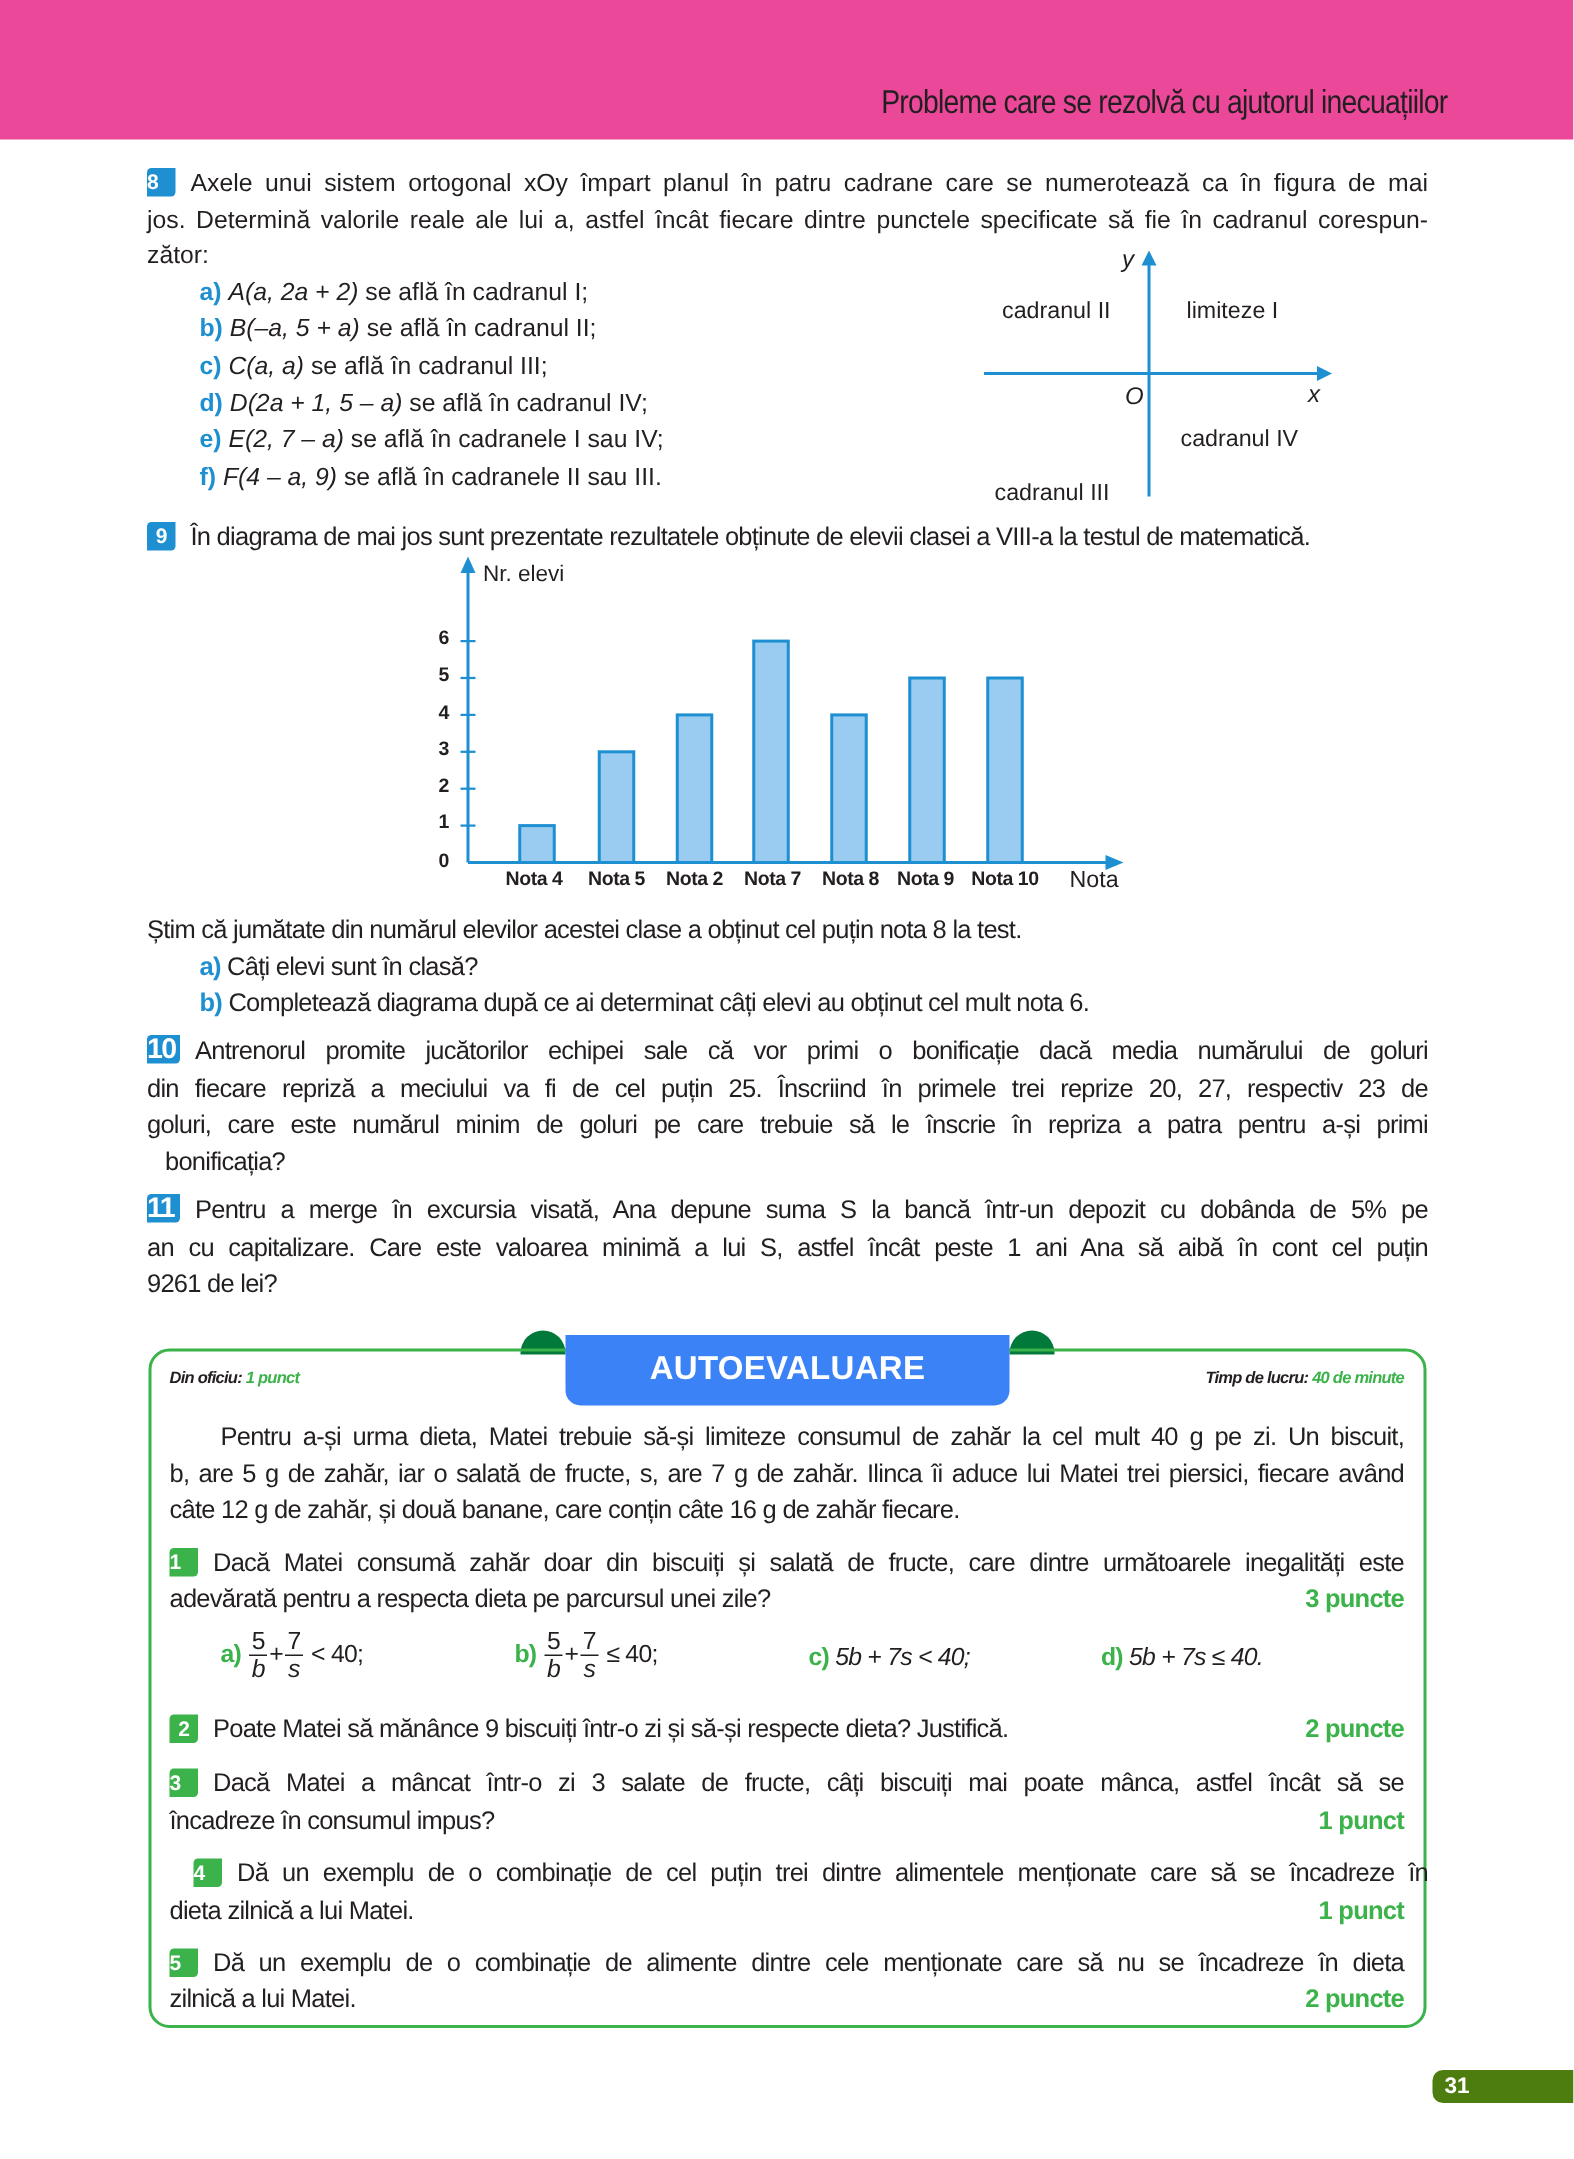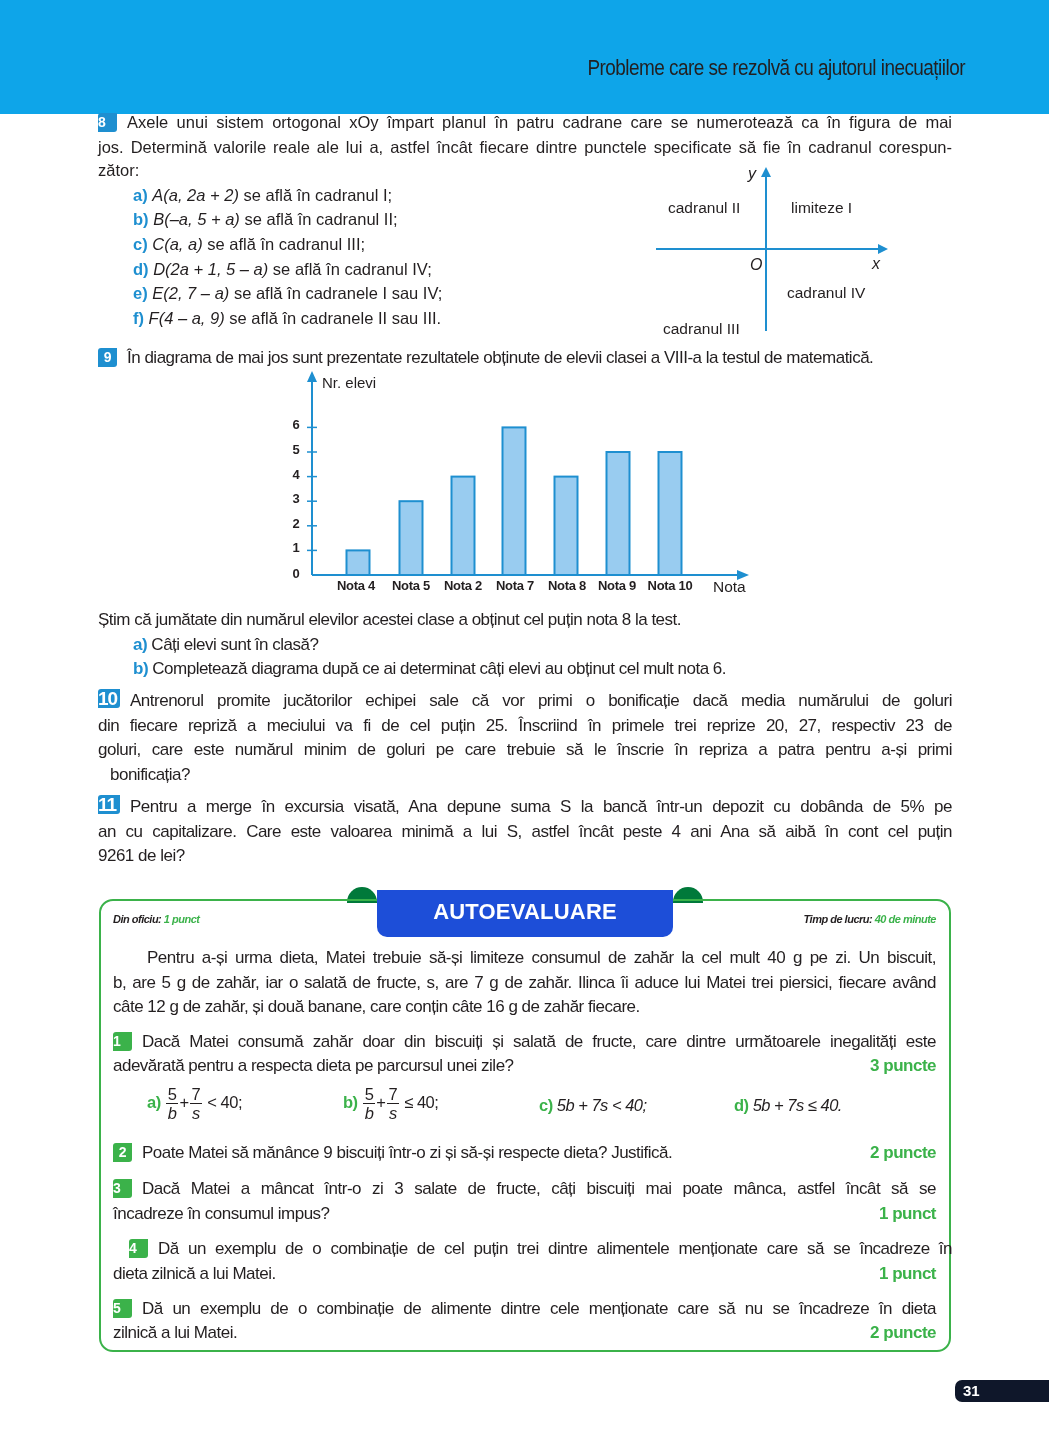"Probleme care se rezolvă cu" .header { background: #0ea5e9 -> #ec4899; height: 114px -> 93px }
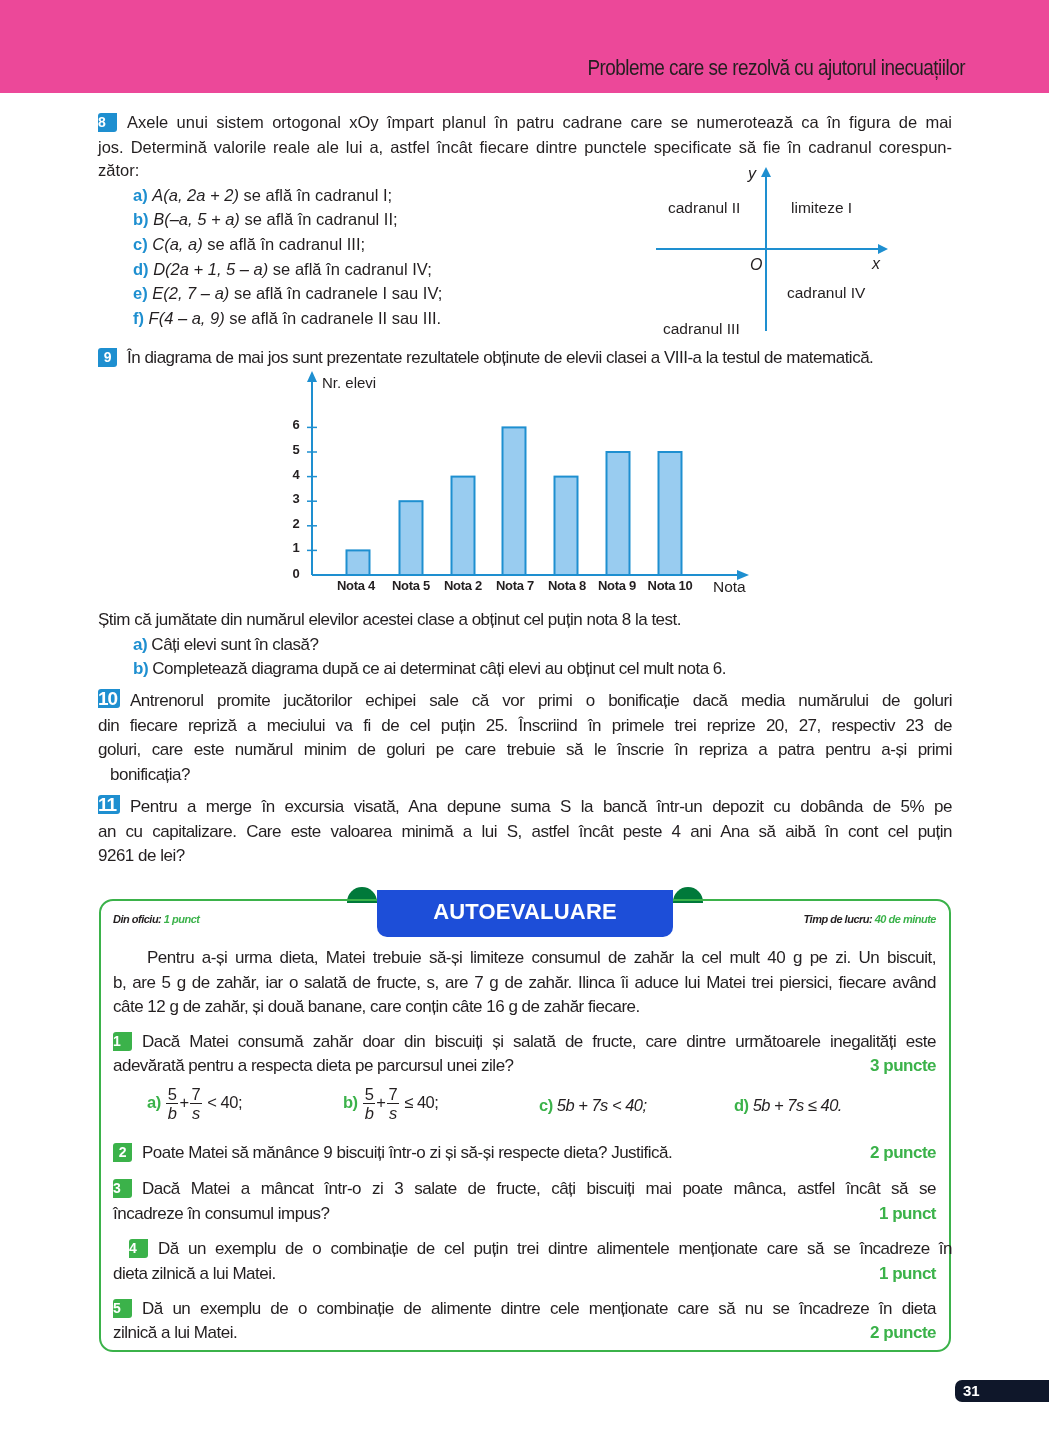"an cu capitalizare. Care este" div.text-line { text: 4 -> 1 }
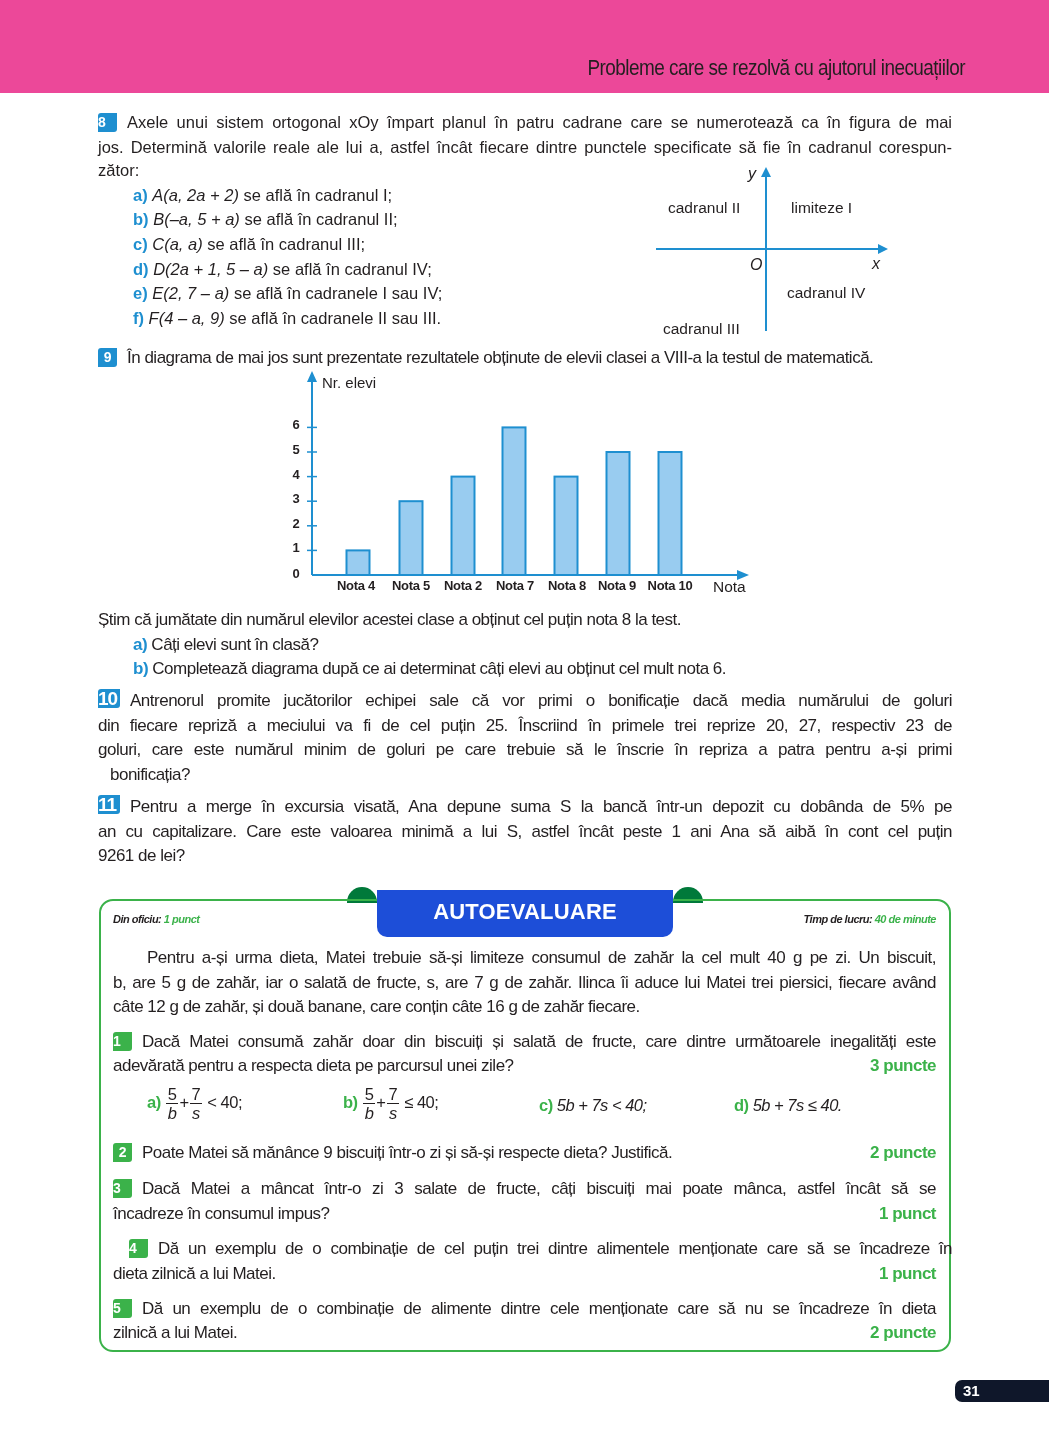"AUTOEVALUARE" .ae-tab { background: #1d4ed8 -> #3b82f6 }
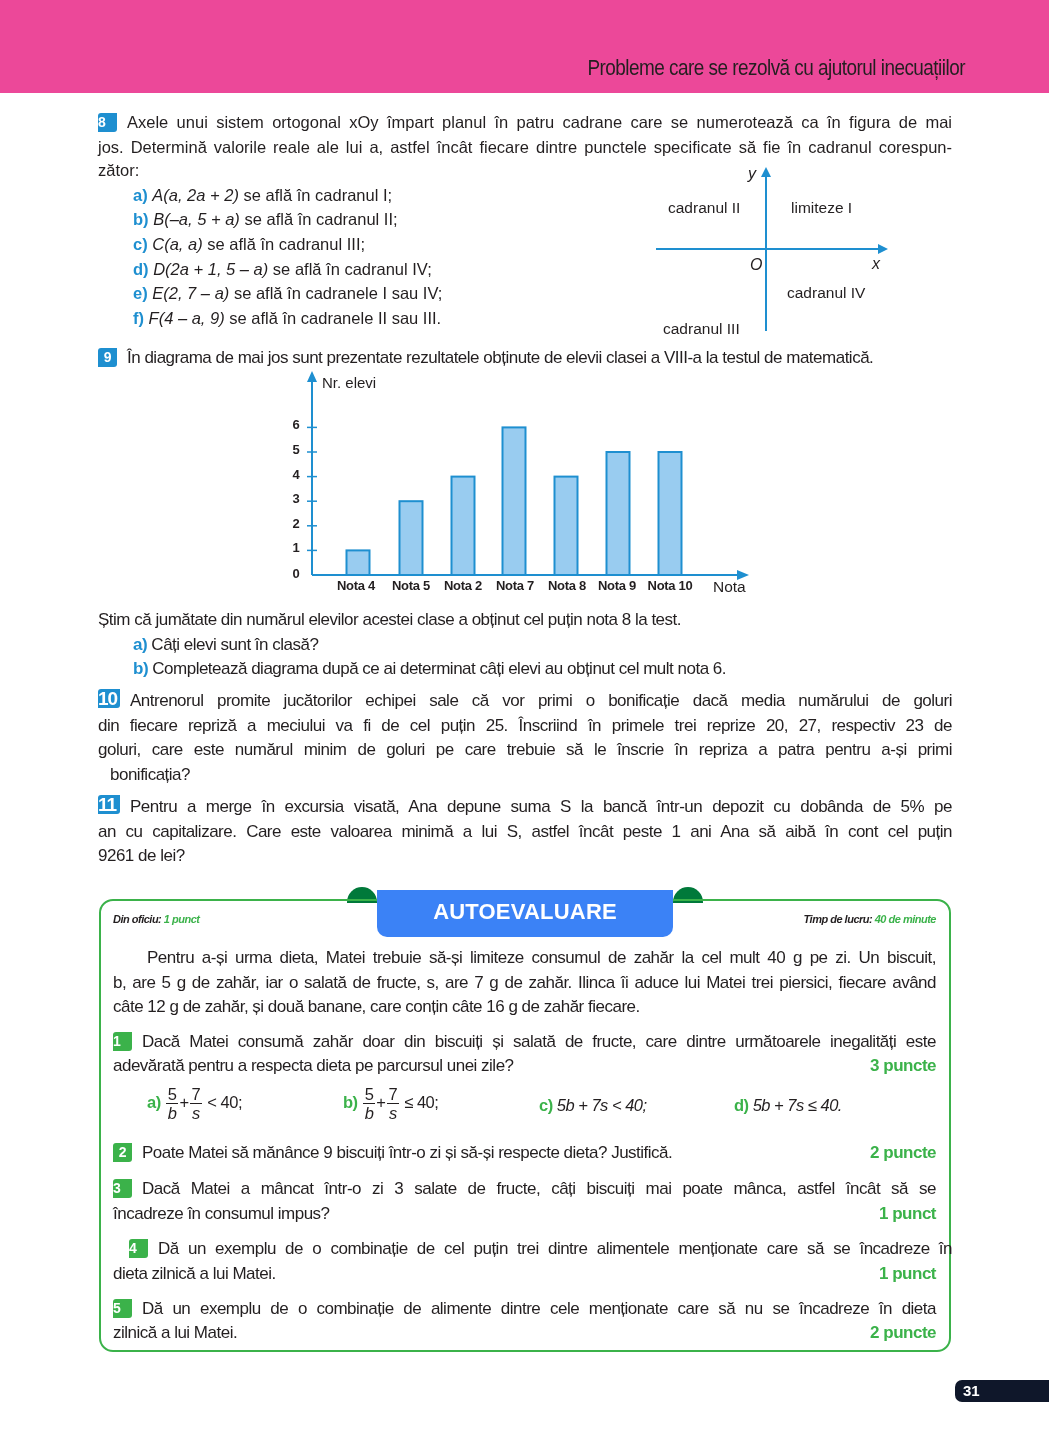"31" .page-num { background: #0f172a -> #4d7c0f }
